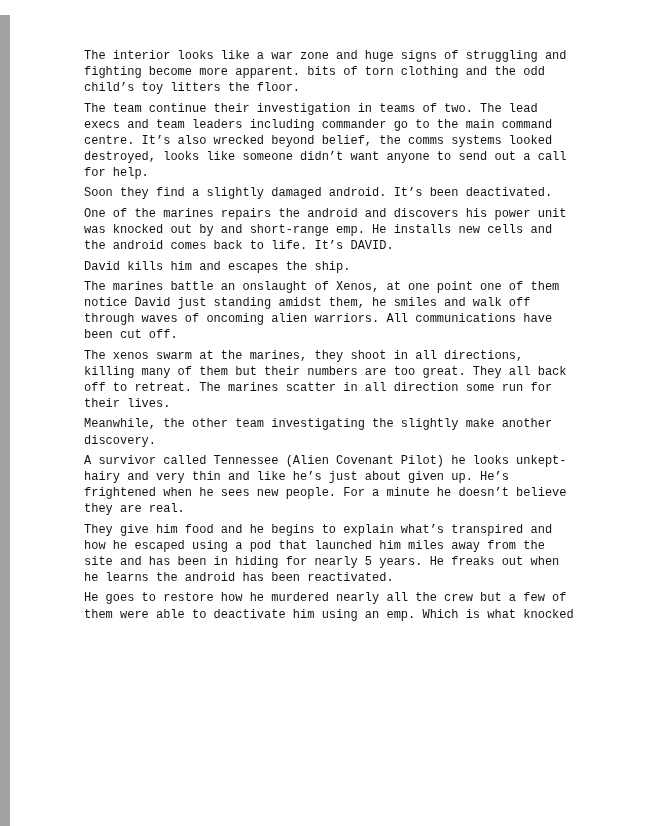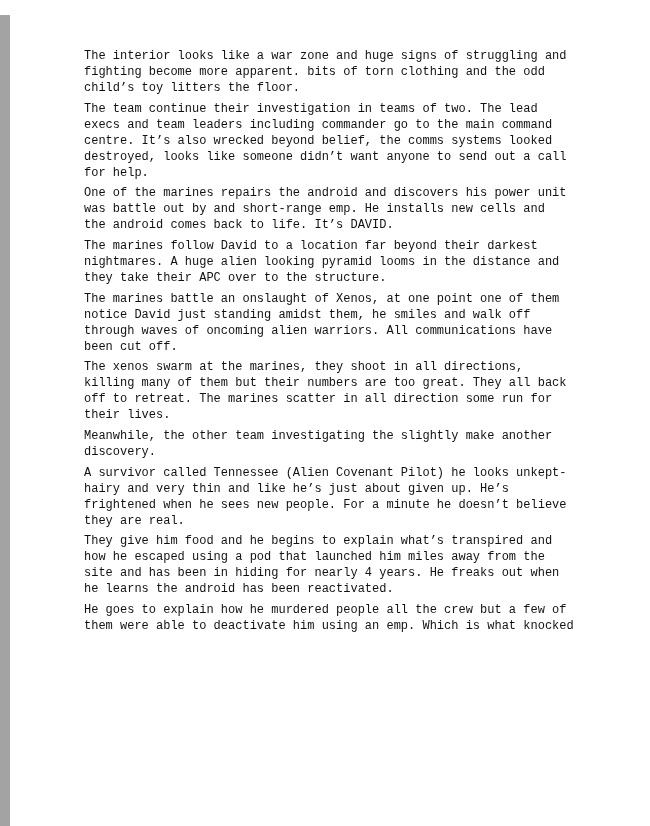"Soon they find a slightly" p { html: none -> <p>Soon they find a slightly damaged android. It’s been deactivated.</p> }
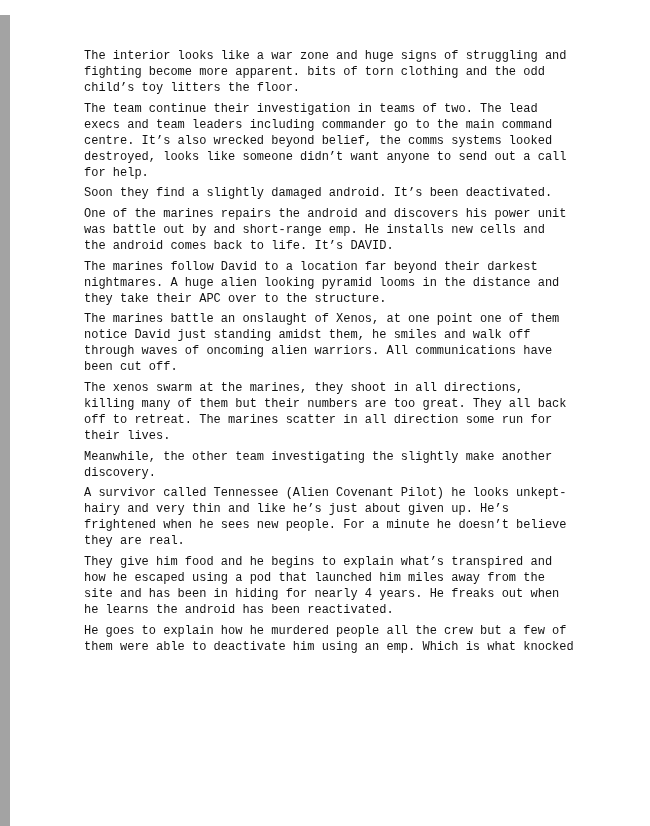"One of the marines repairs" p { text: battle -> knocked }
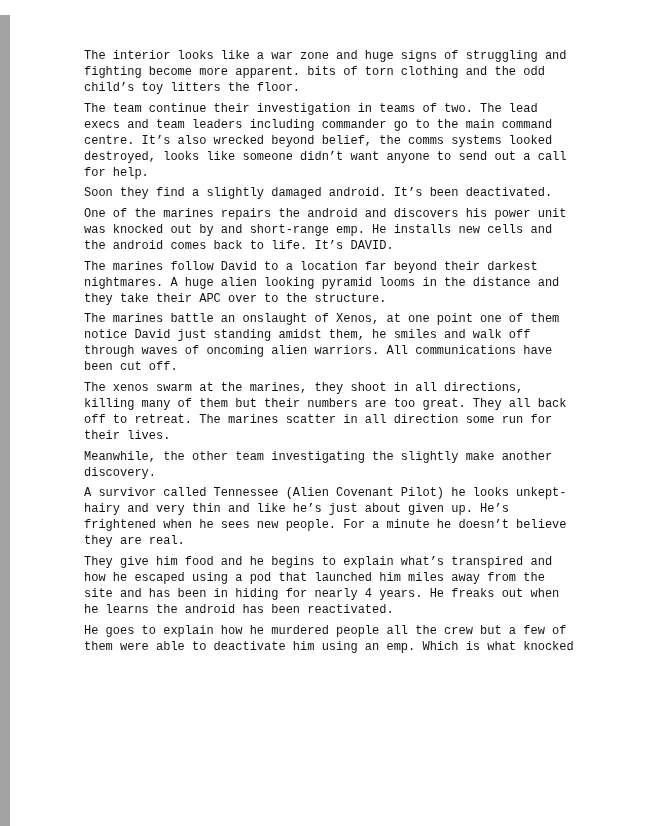"David kills him and escapes" p { html: none -> <p>David kills him and escapes the ship.</p> }
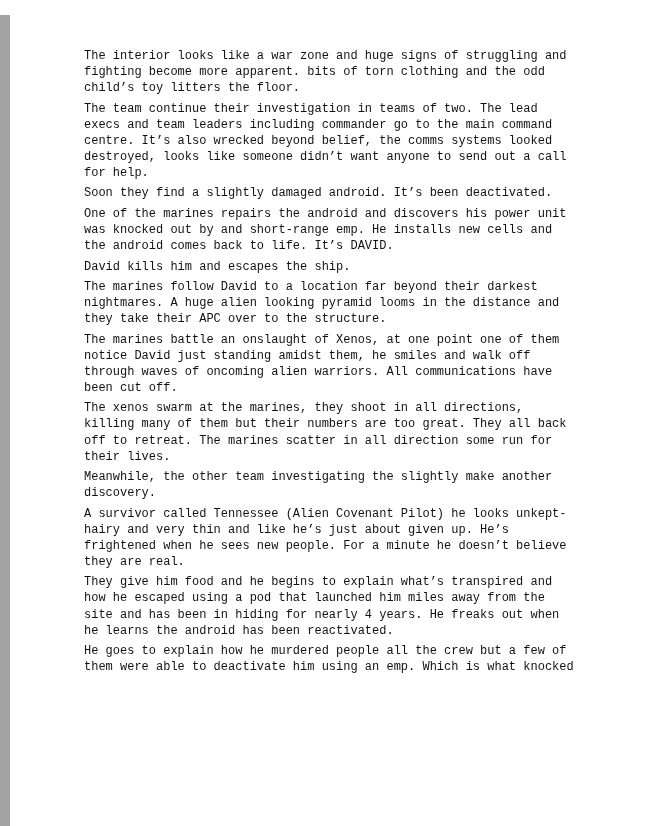"The marines follow David to" p { html: <p>The marines follow David to a location far beyond their darkest nightmares. A huge alien looking pyramid looms in the distance and they take their APC over to the structure.</p> -> none }
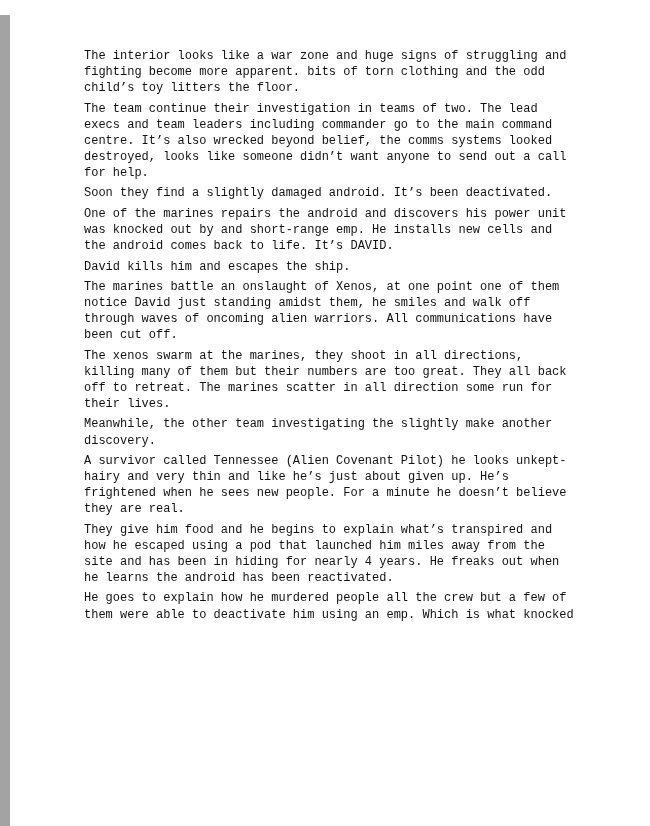"They give him food and" p { text: 4 -> 5 }
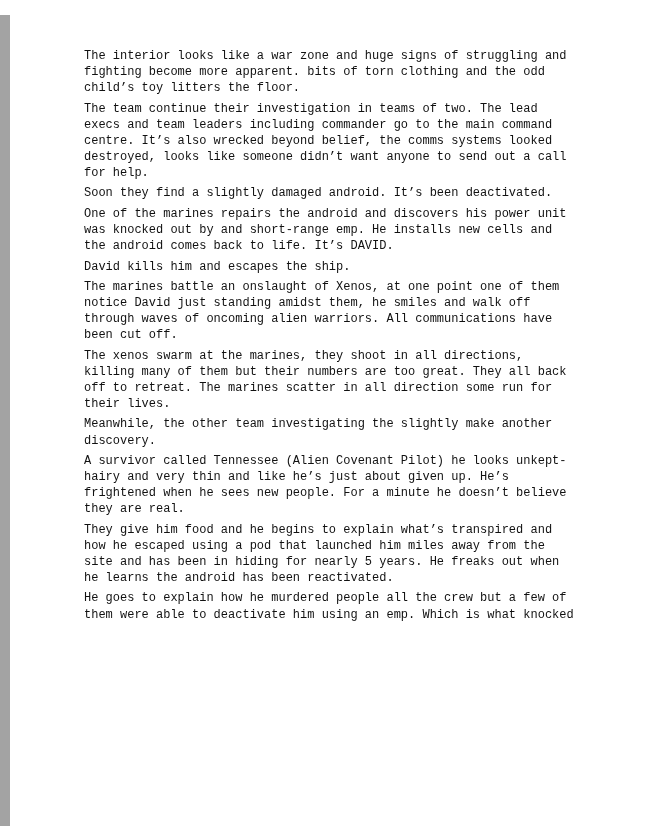"He goes to explain how" p { text: explain how he murdered people -> restore how he murdered nearly }
